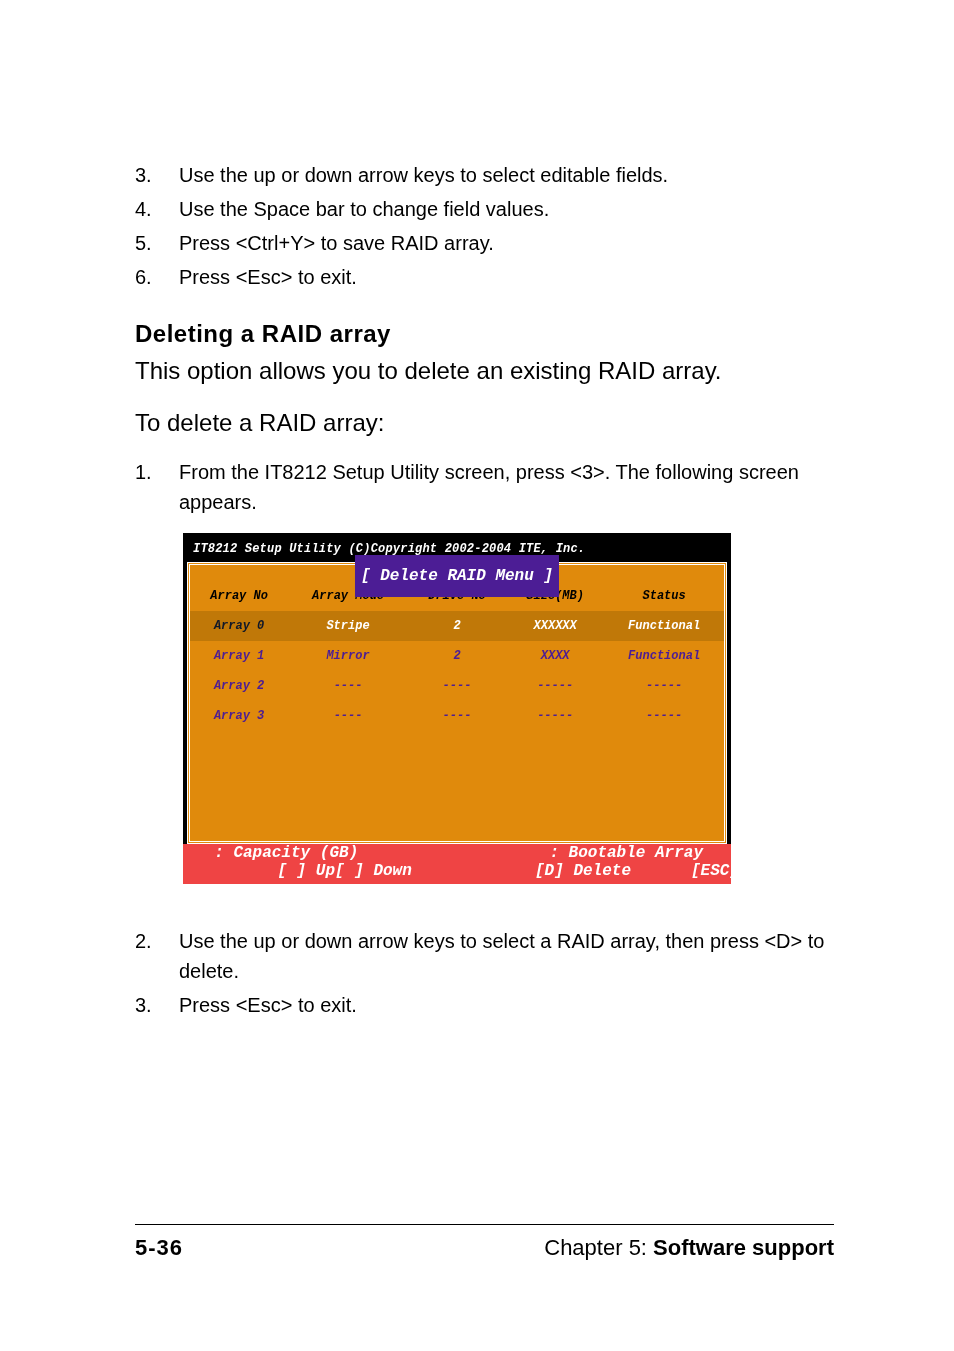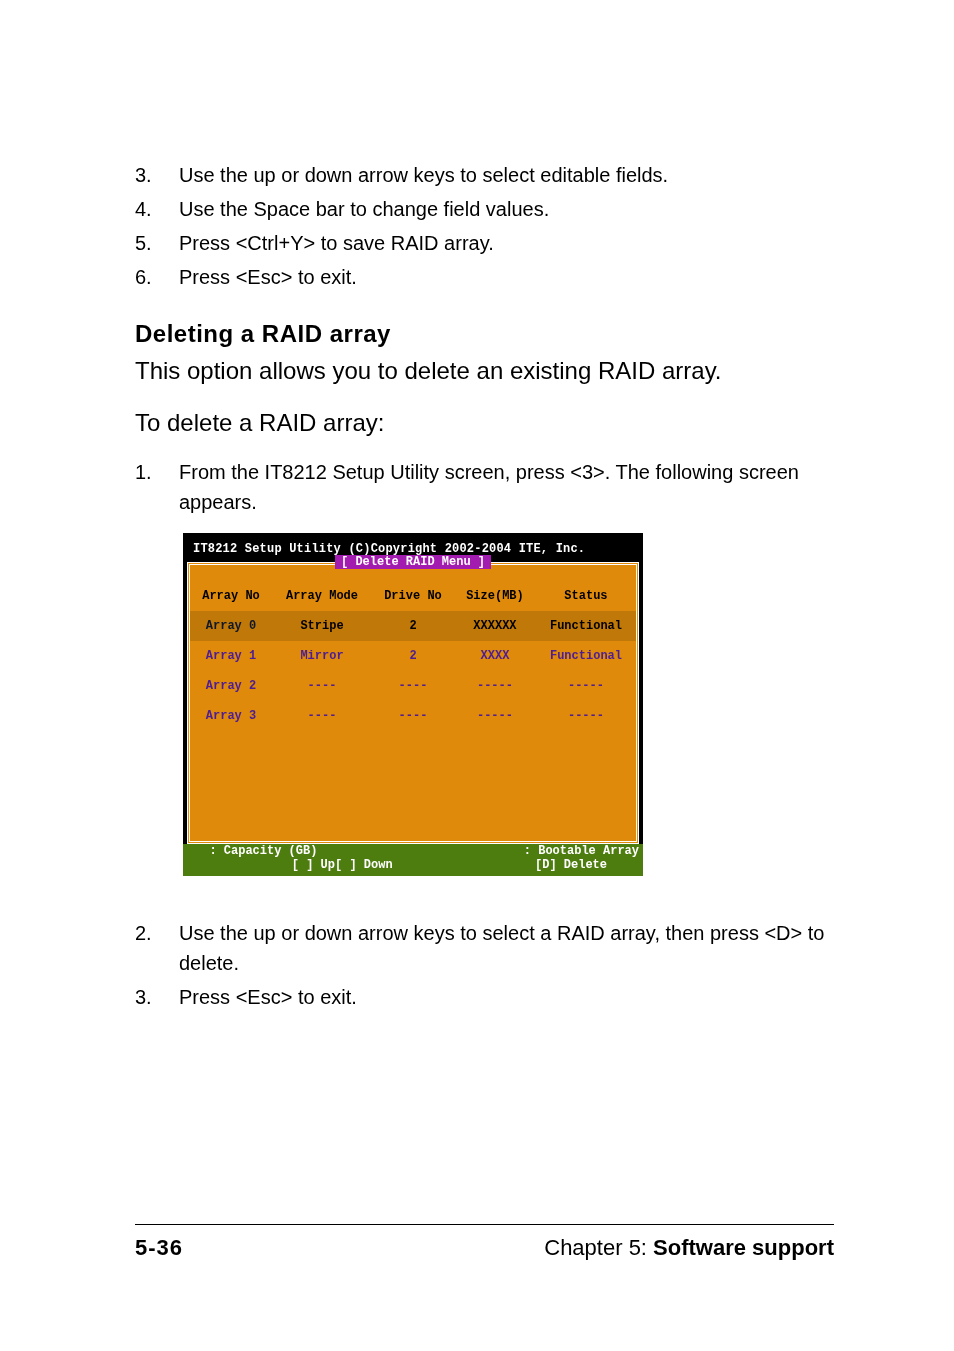"IT8212 Setup Utility (C)Copyright" .raid-box { font-style: none -> italic; width: 460px -> 548px }
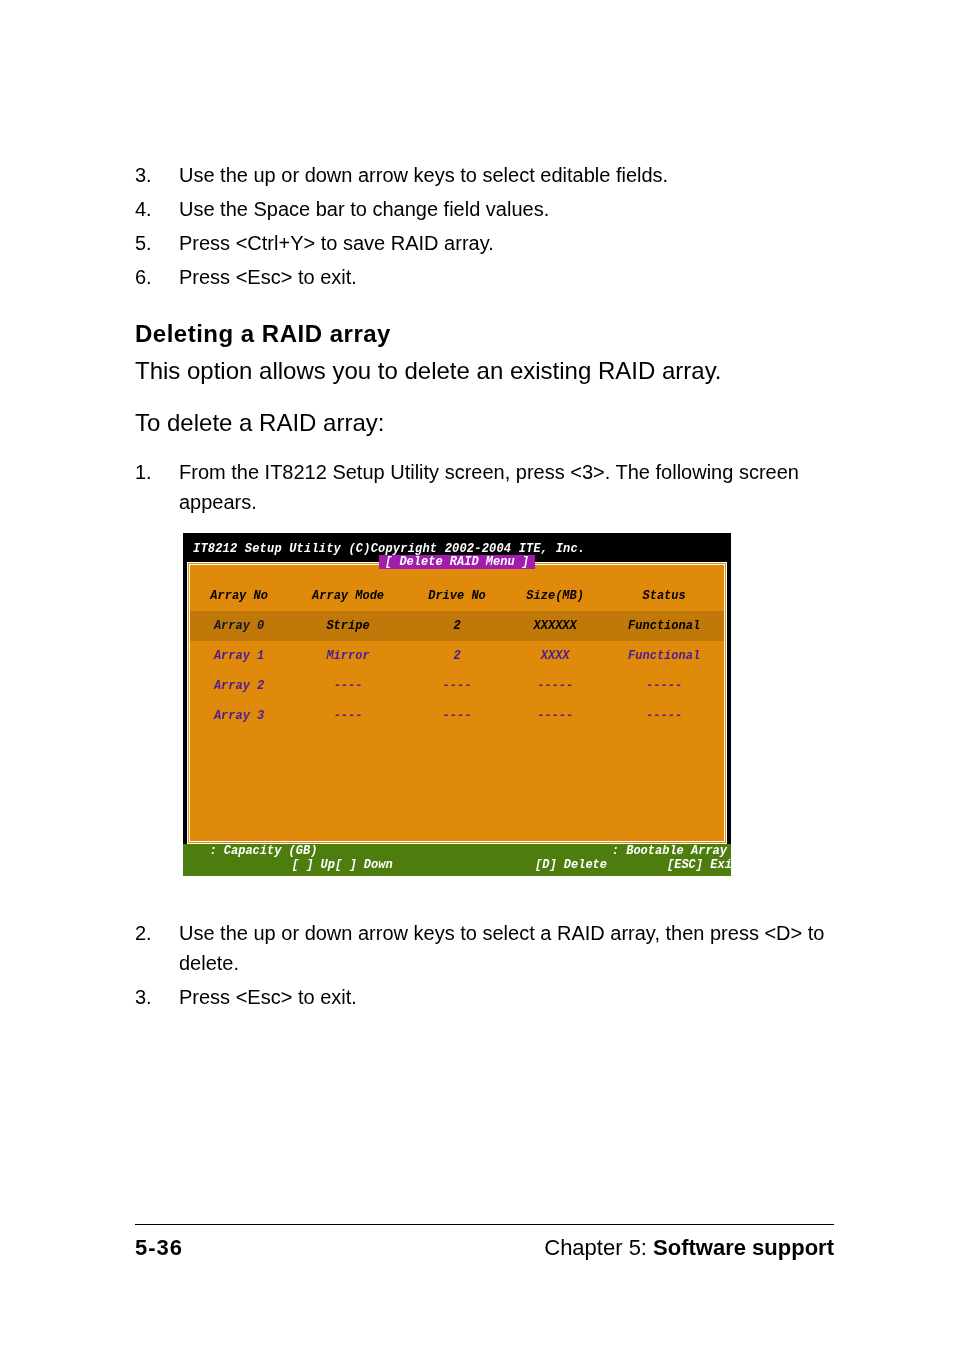"[ Delete RAID Menu ]" .panel-title { background: #a21caf -> #4c1d95; font-size: 12px -> 16px; padding: 0 6px -> 12px 6px }
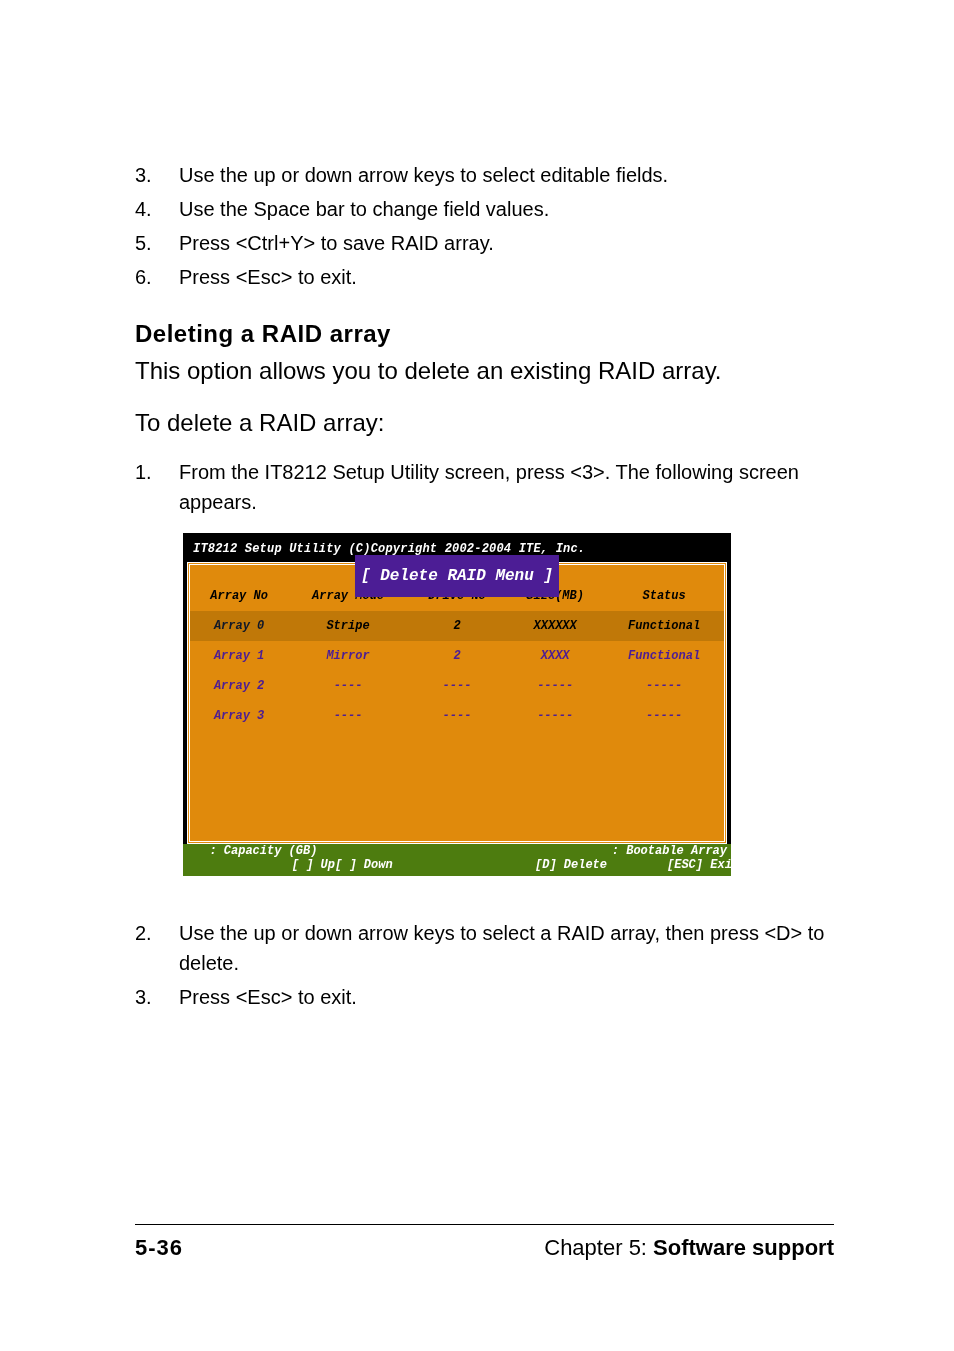"Stripe" .raid-table .selected td { color: #000000 -> #ffffff }
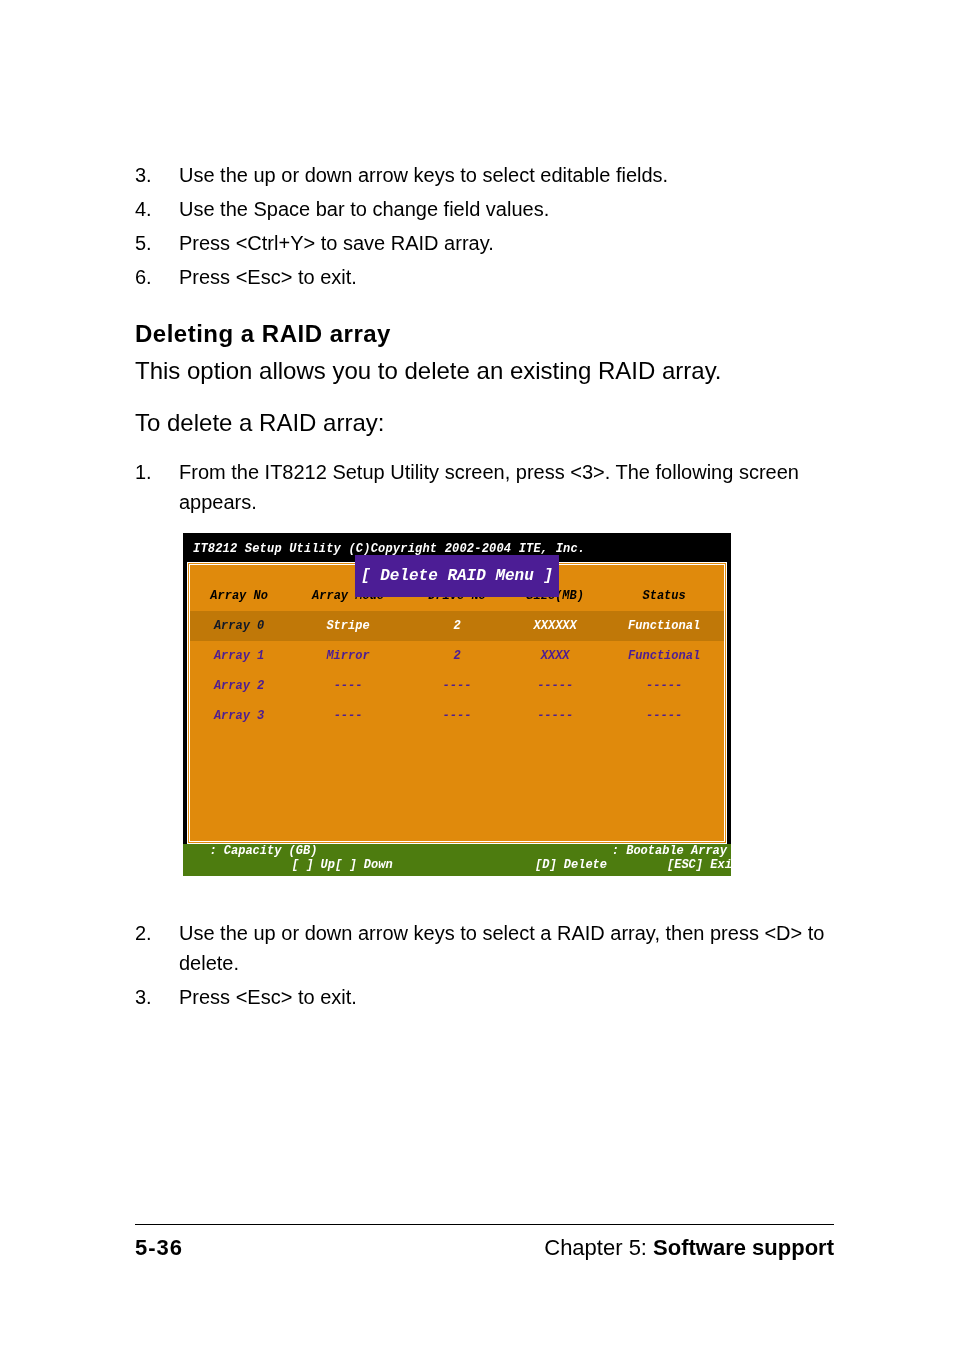": Capacity (GB)" .raid-footer { background: #4d7c0f -> #ef4444; font-size: 12px -> 16px; padding: 0 4px 4px 12px -> 0 28px 4px 12px }
